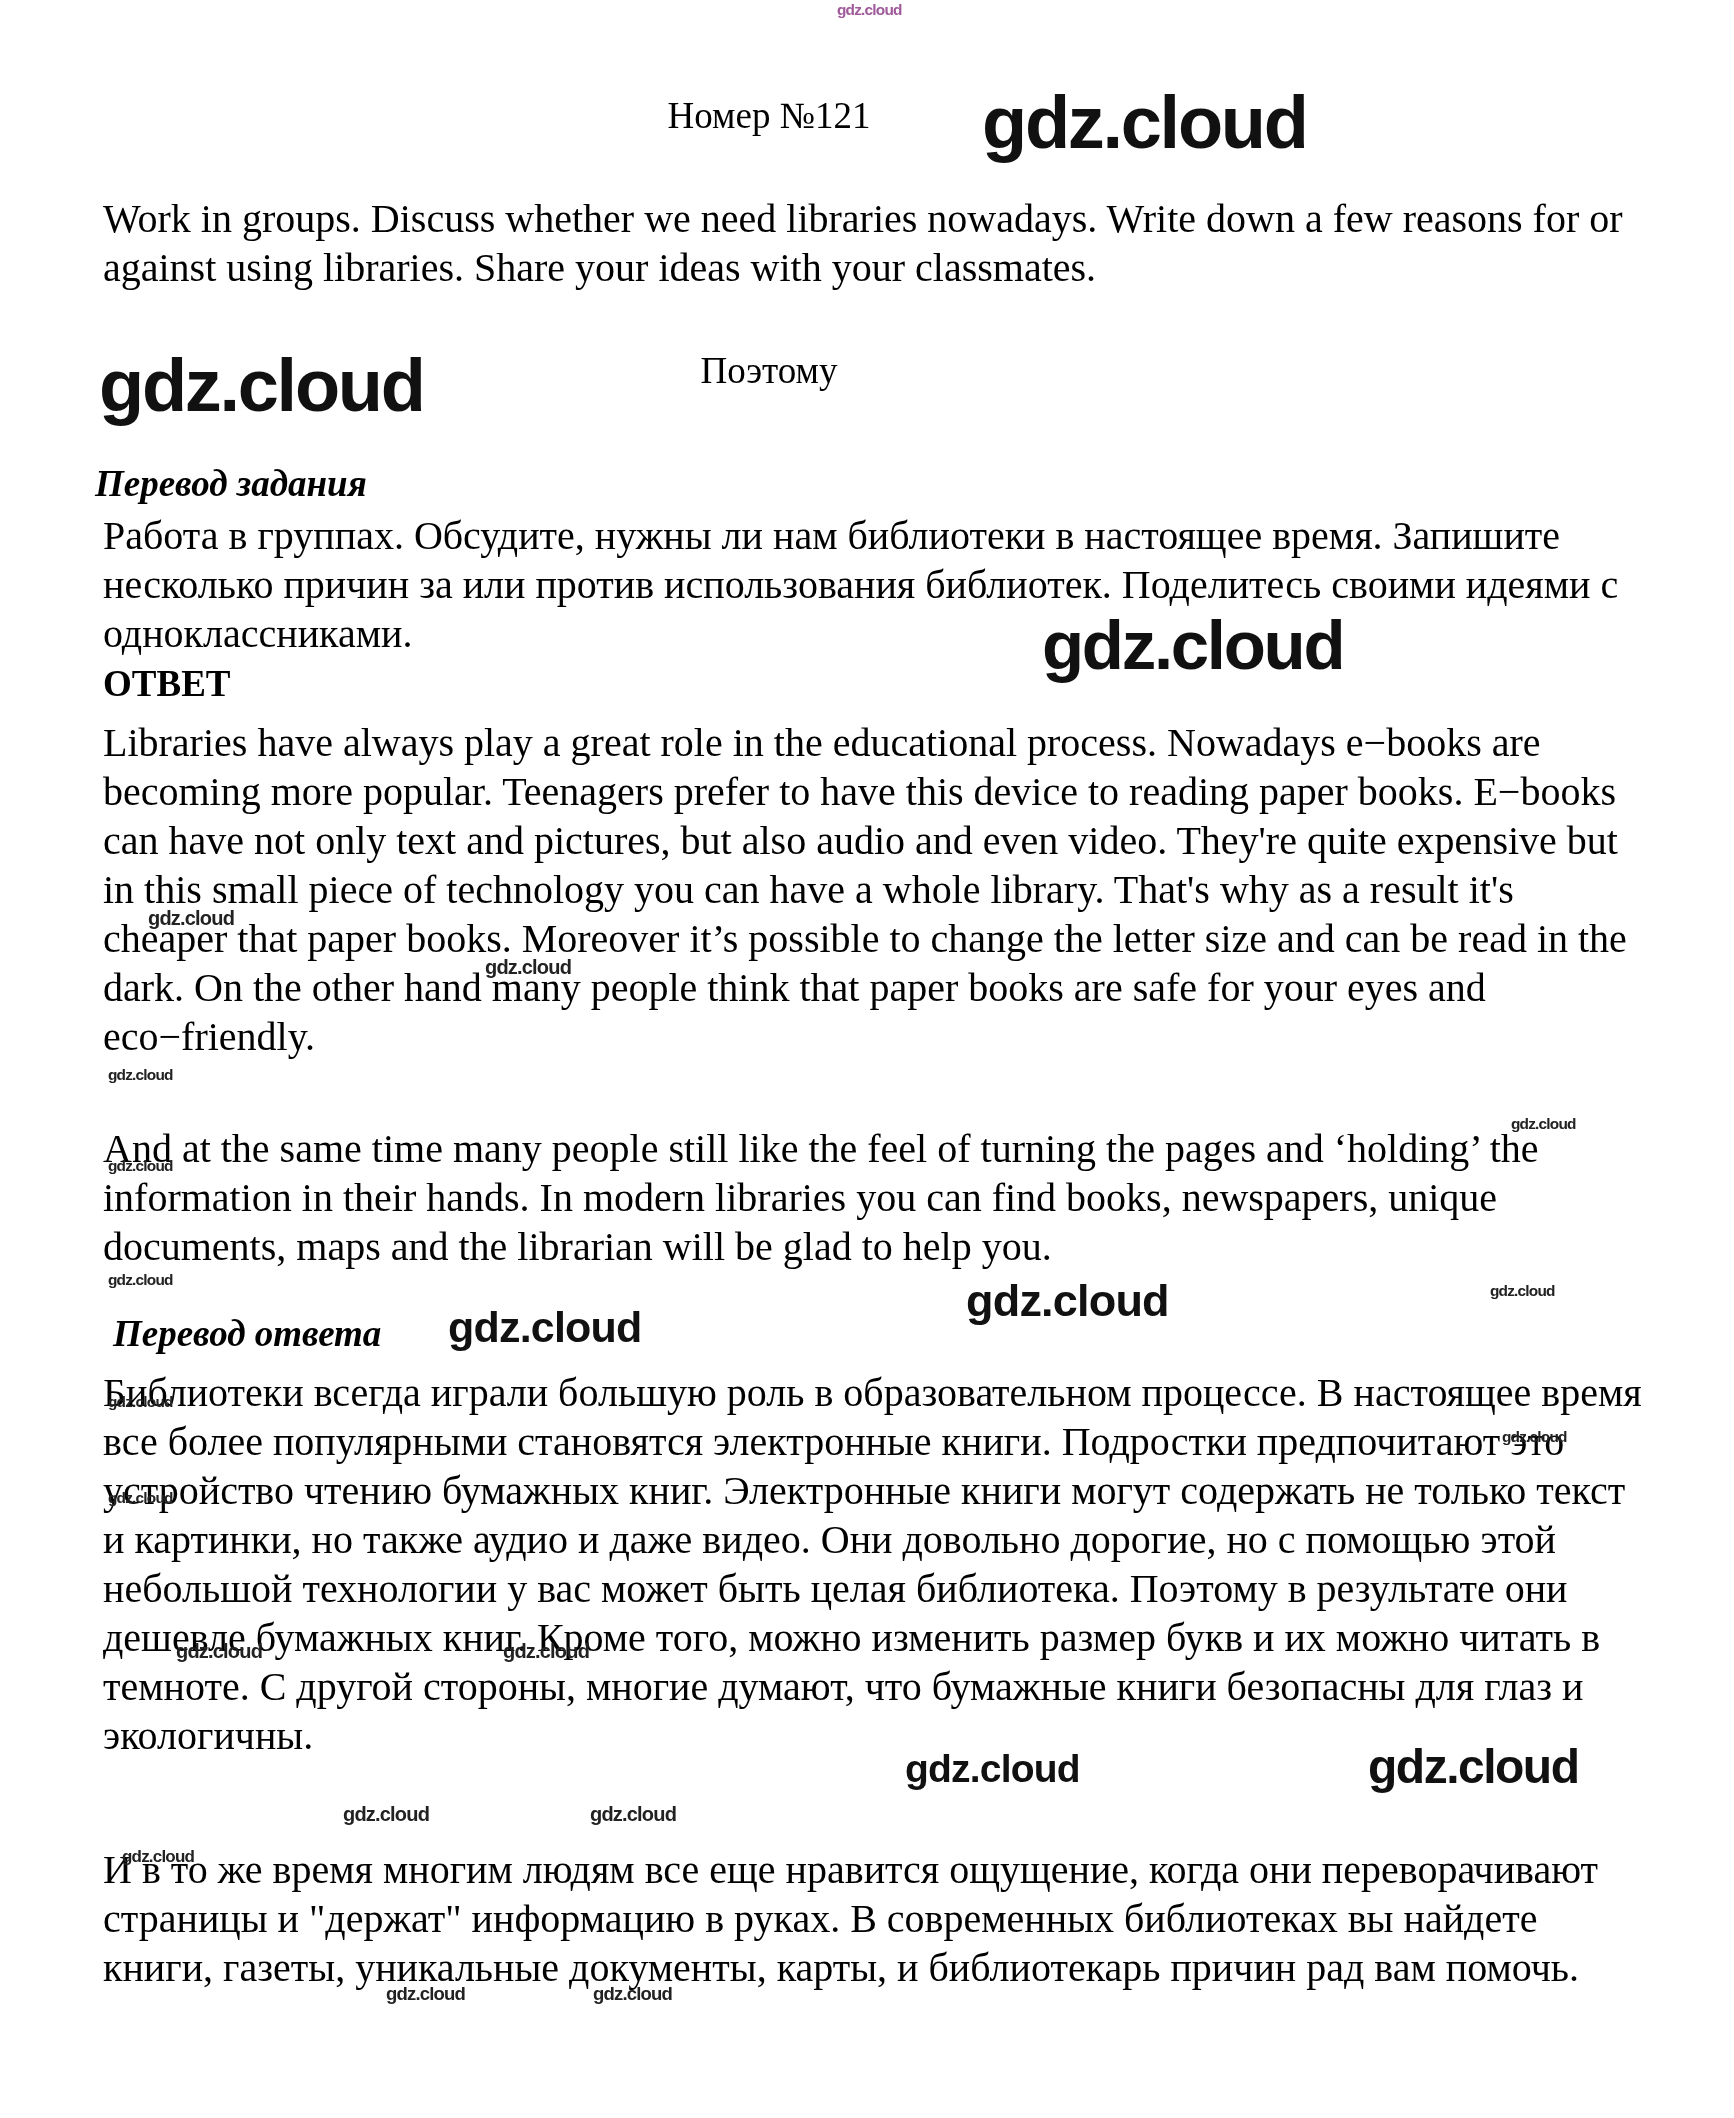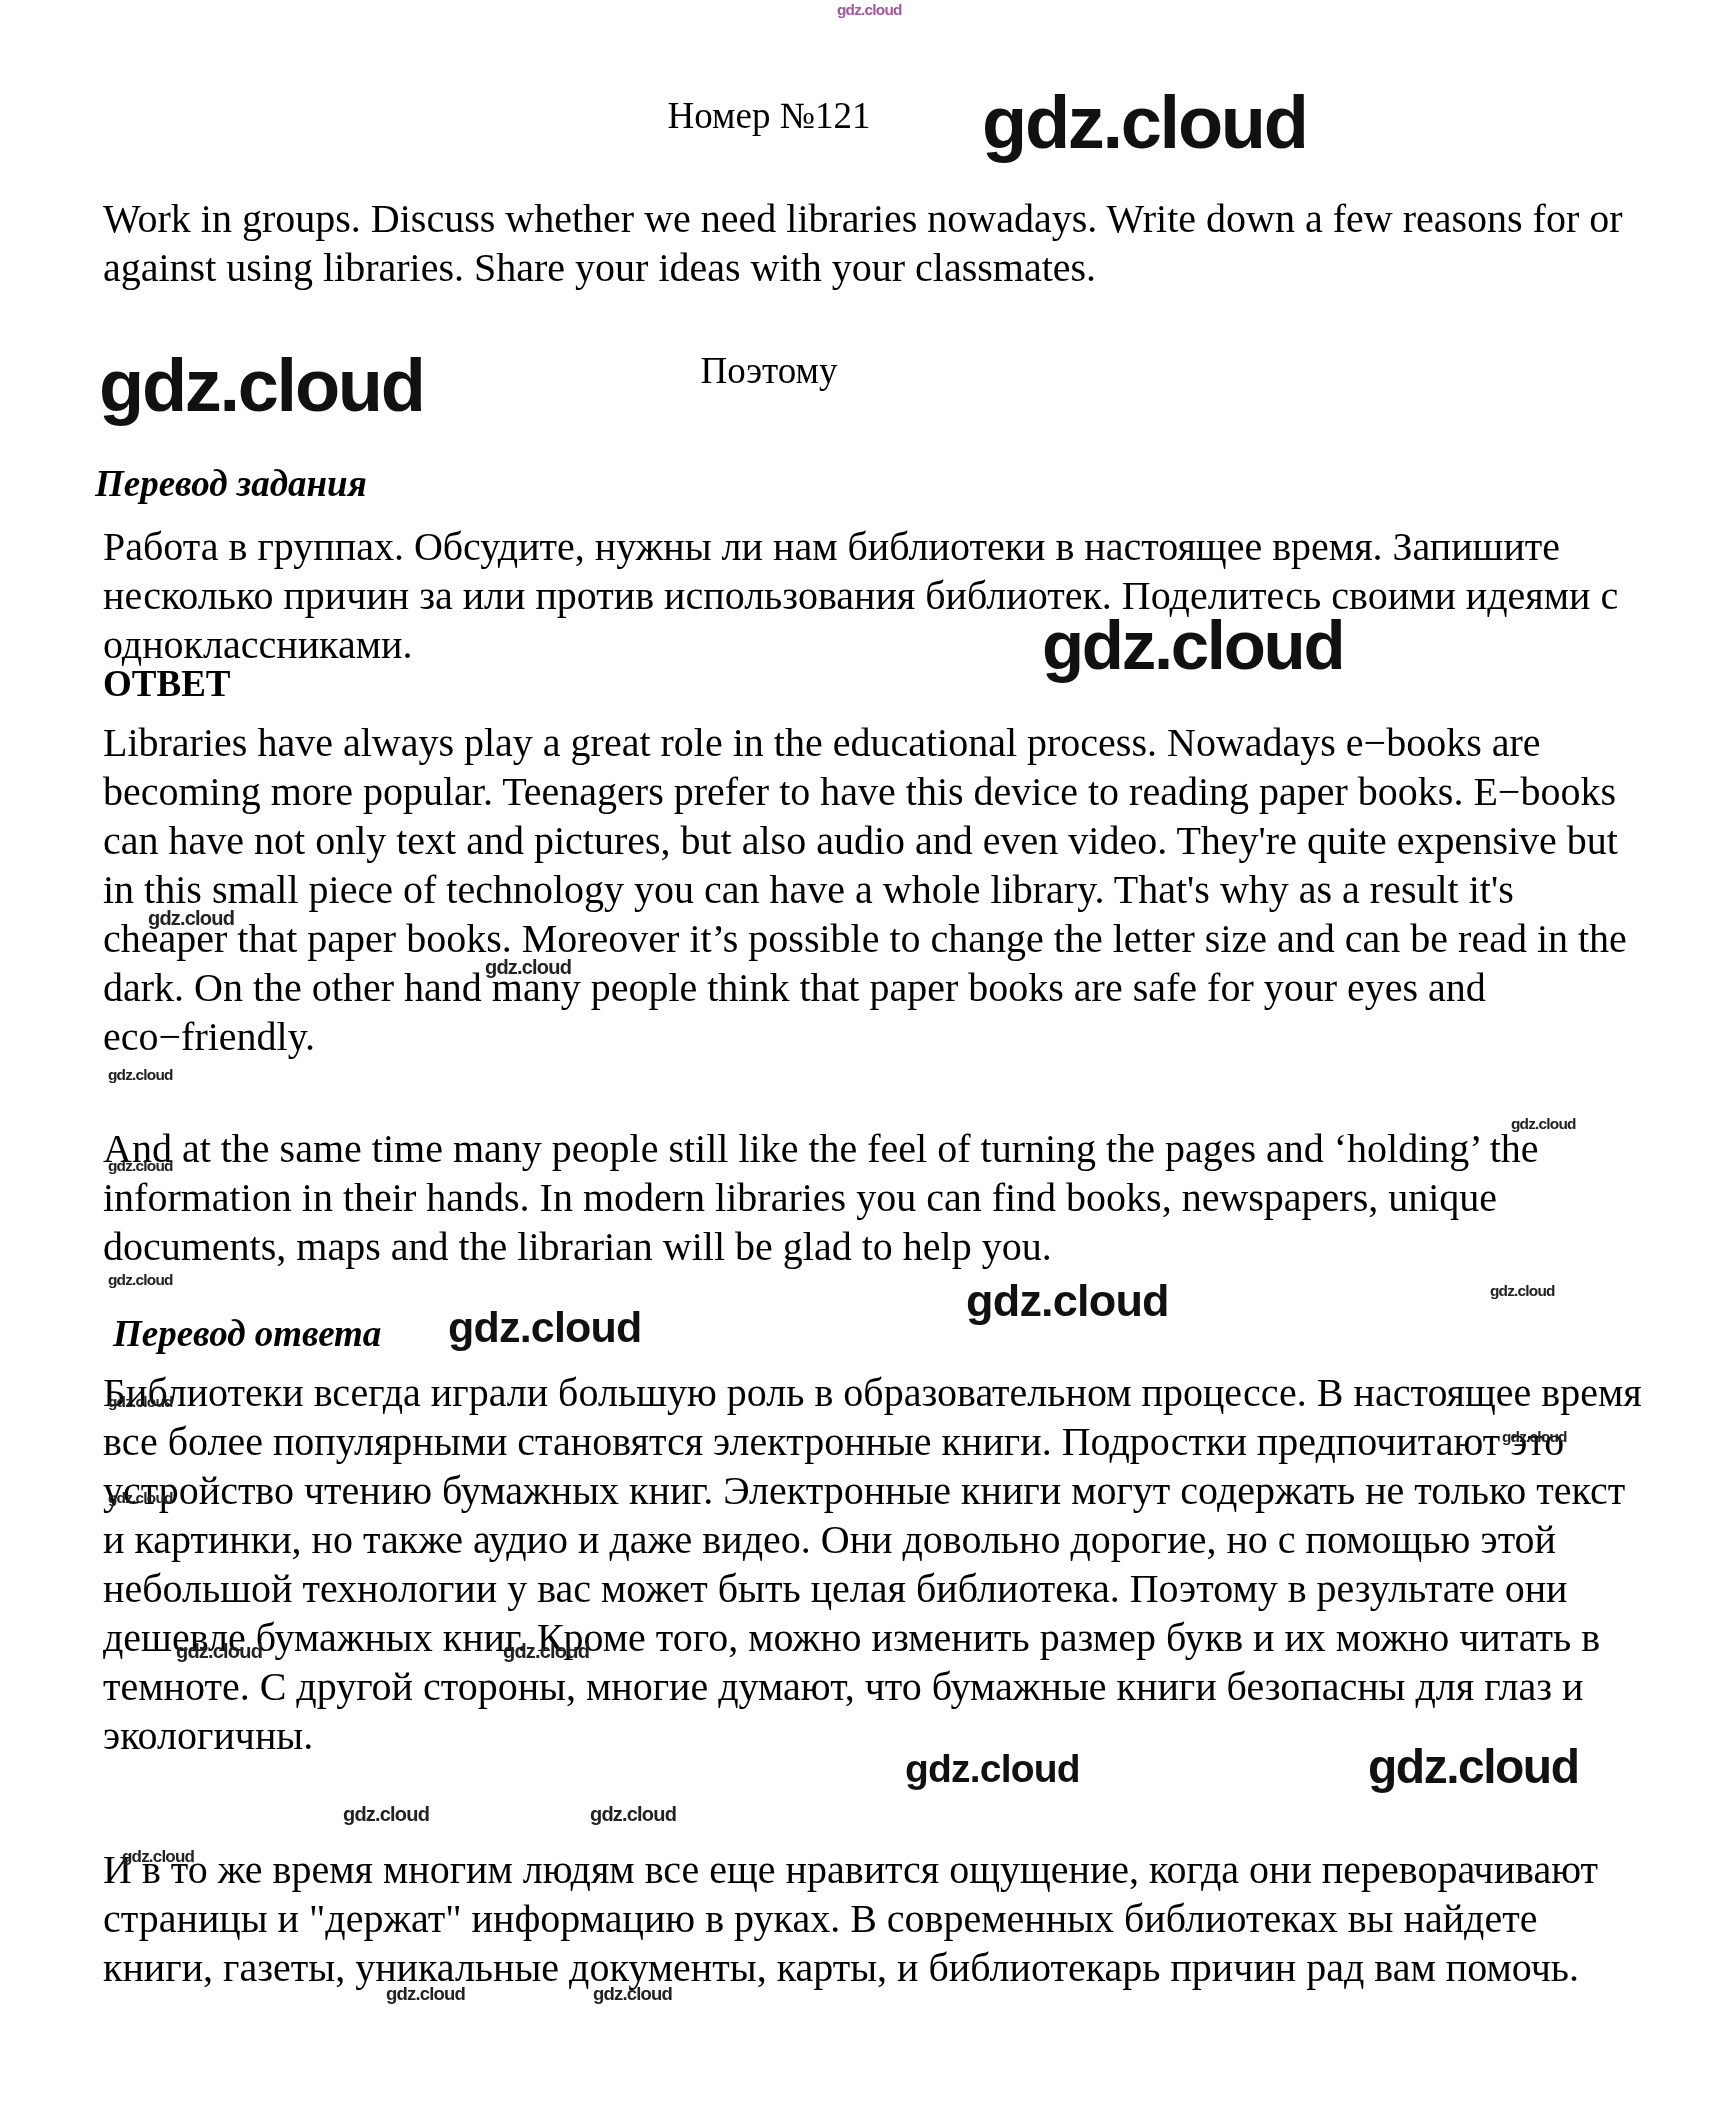"Работа в группах. Обсудите, нужны" div.abs { margin-top: 11px -> none }
